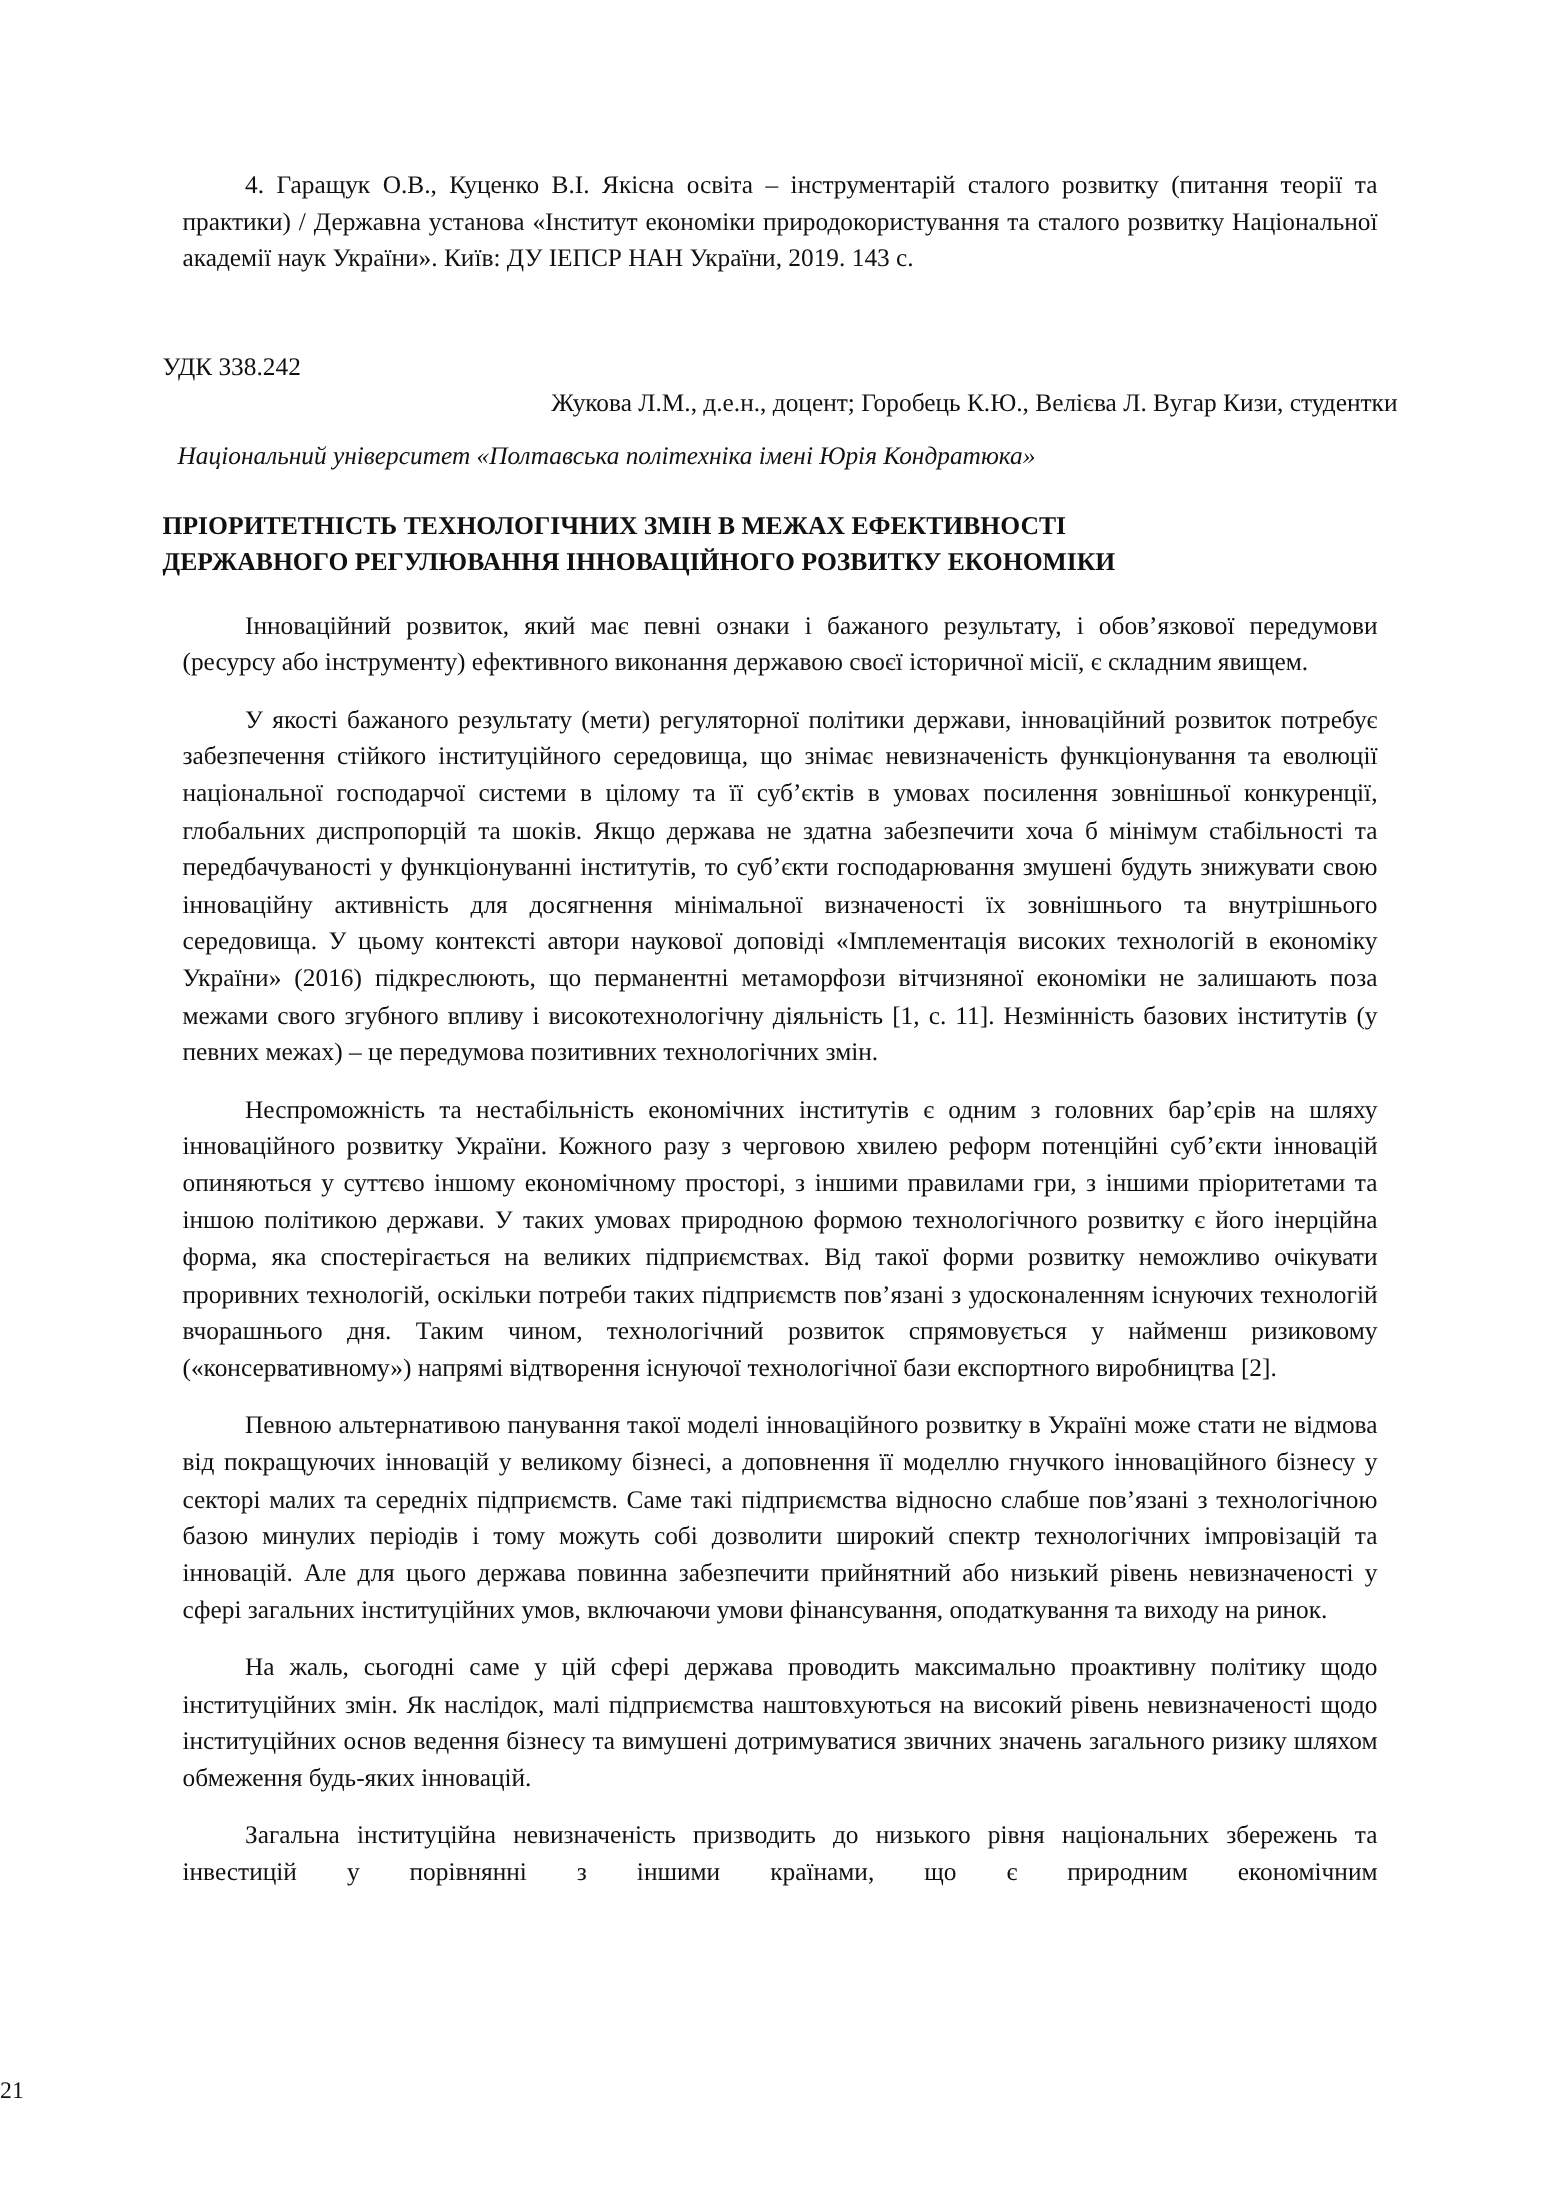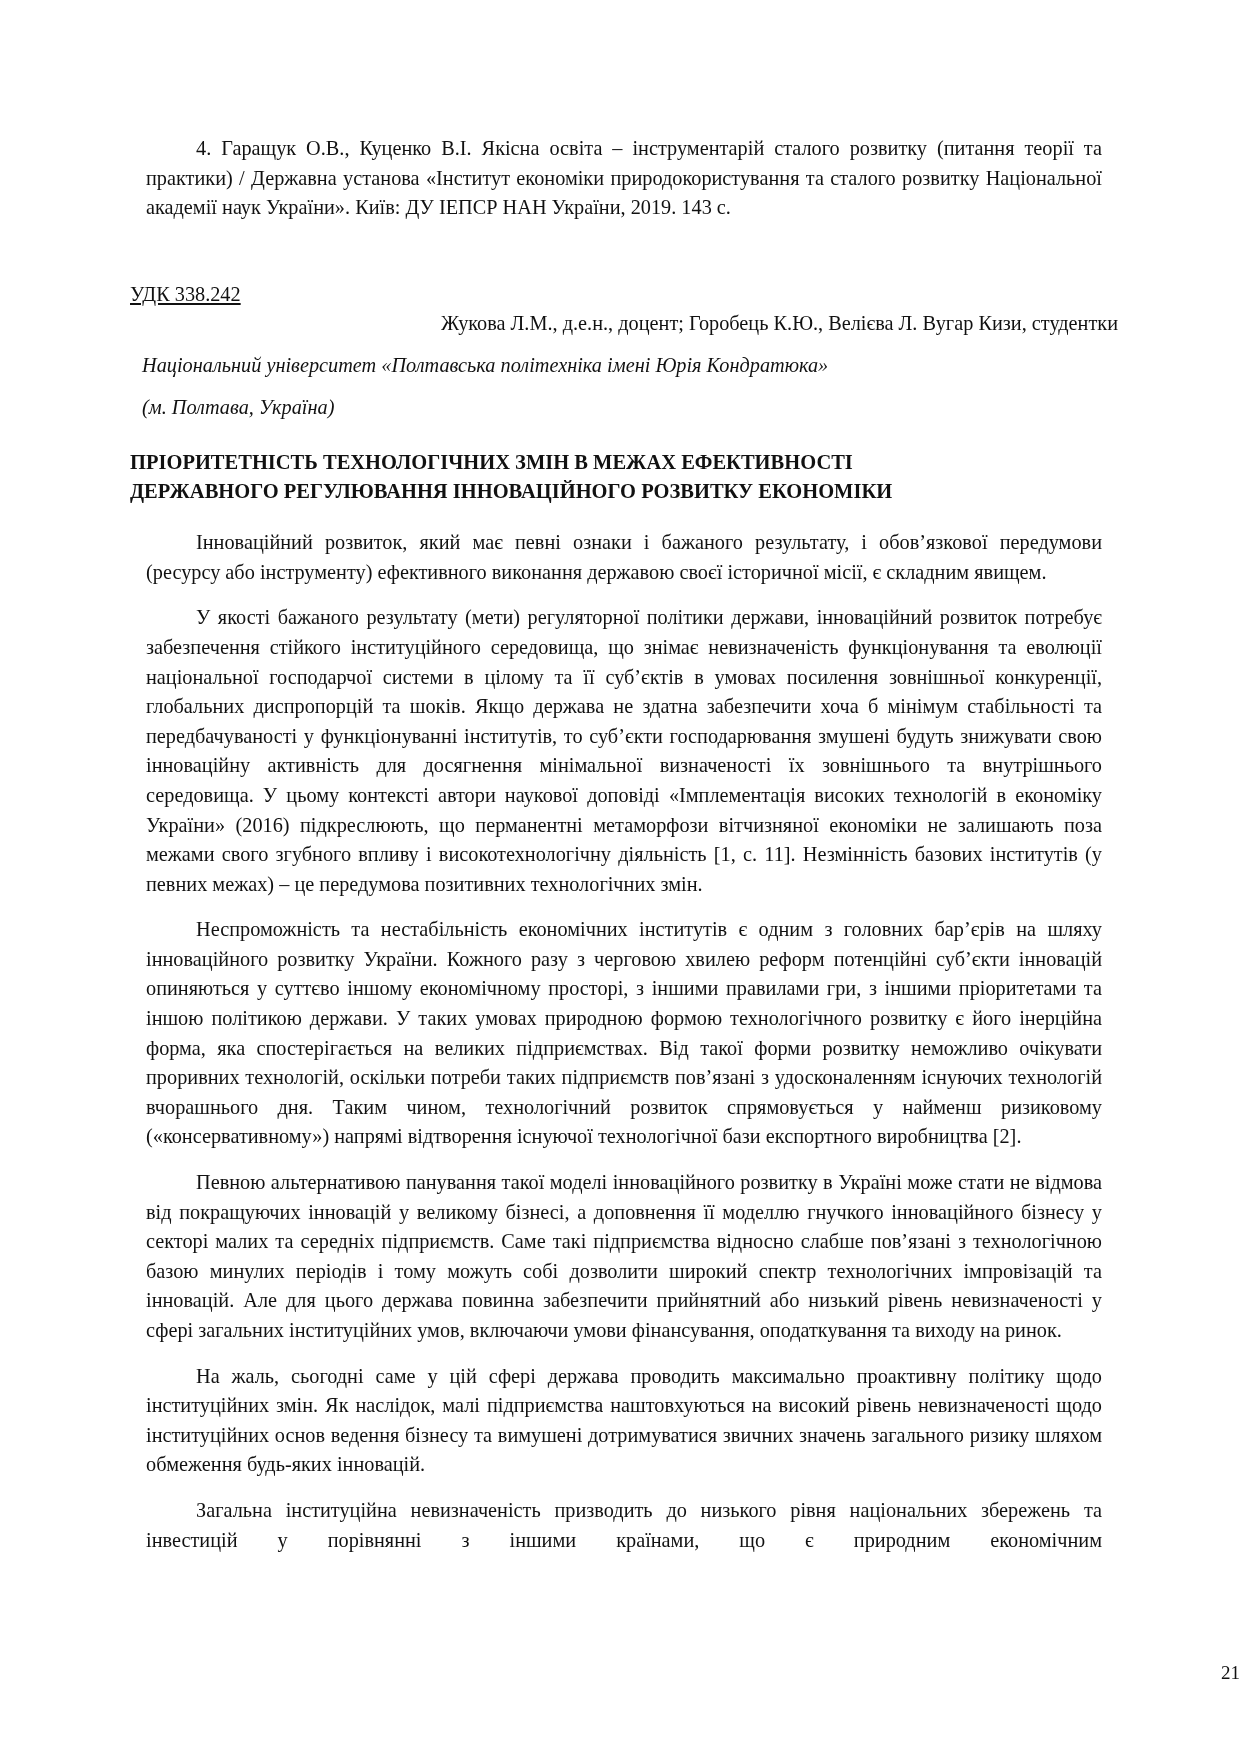"УДК 338.242" .udk { text-decoration: underline -> none }
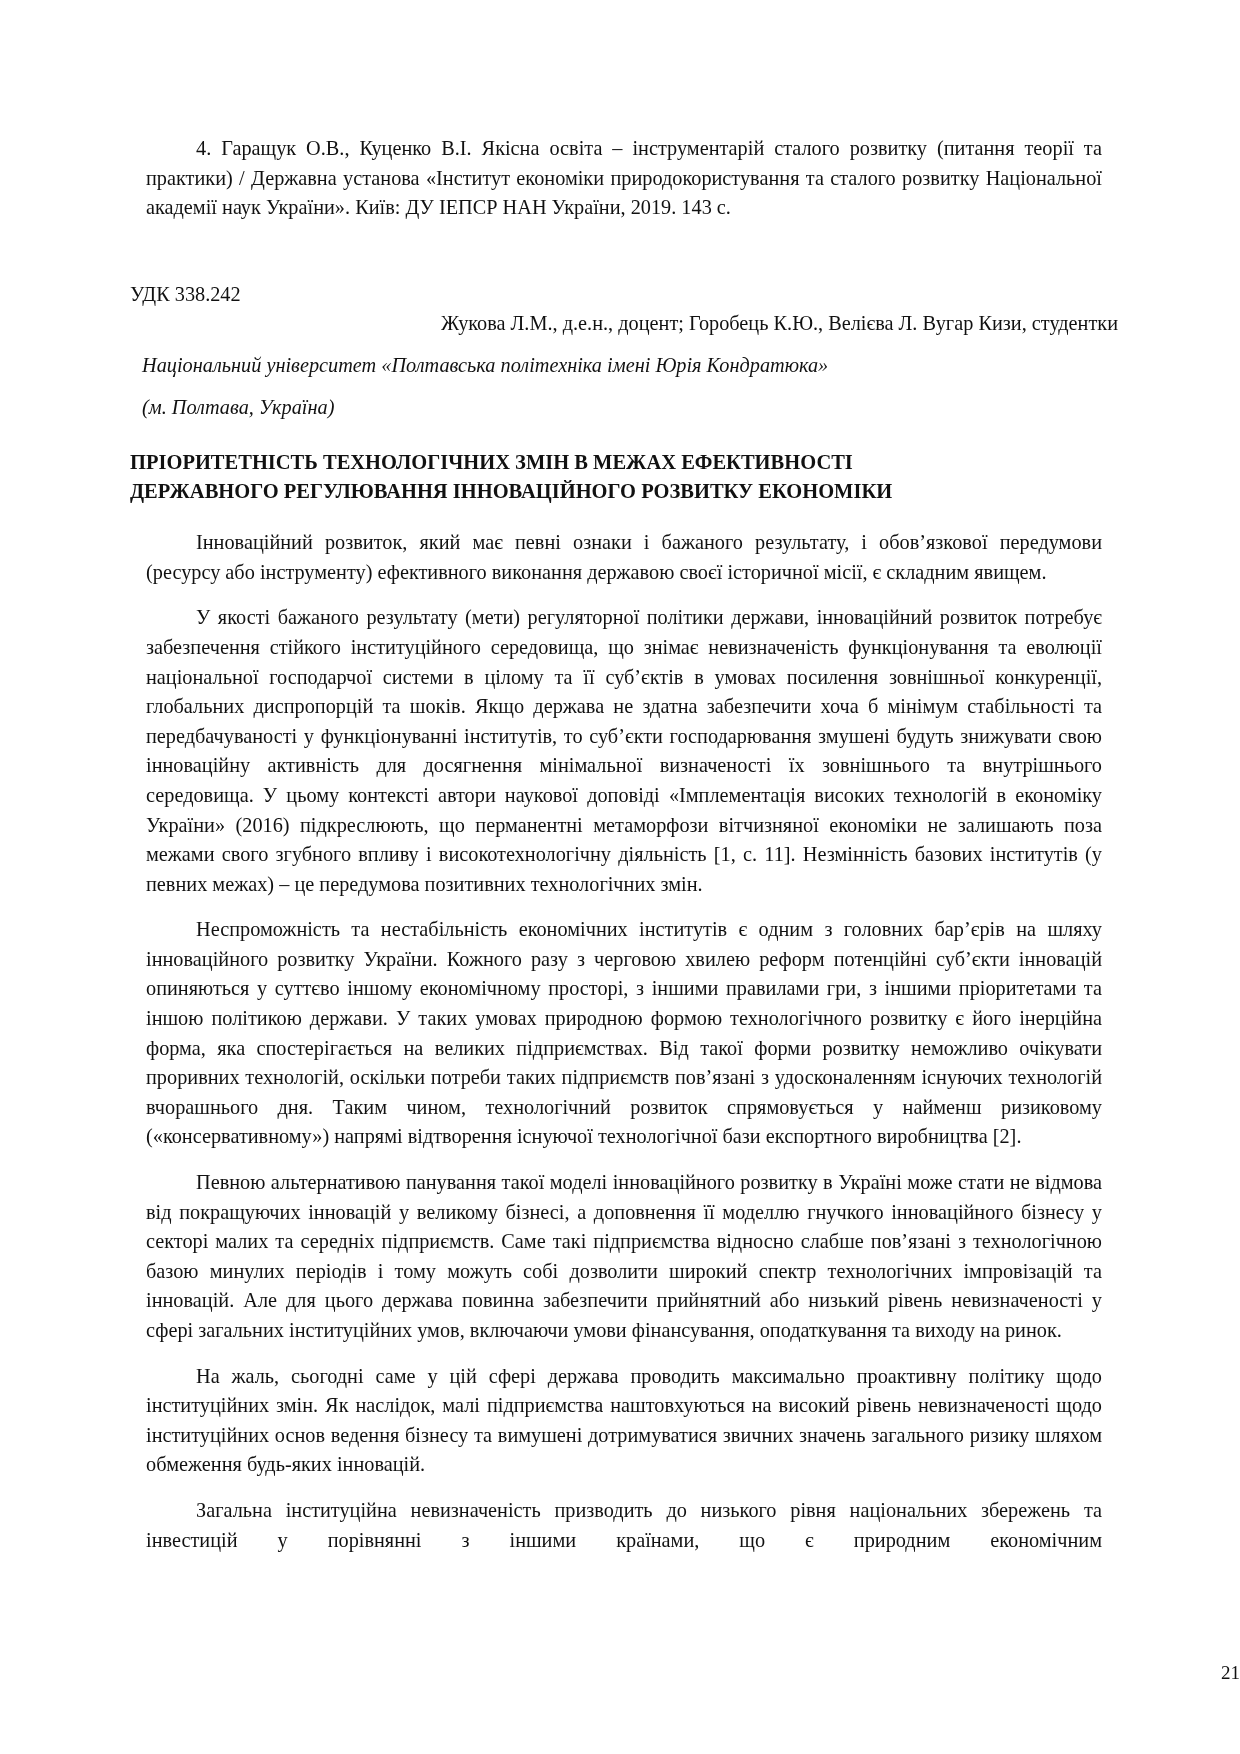"(м. Полтава, Україна)" p.affil { html: <p>(м. Полтава, Україна)</p> -> none }
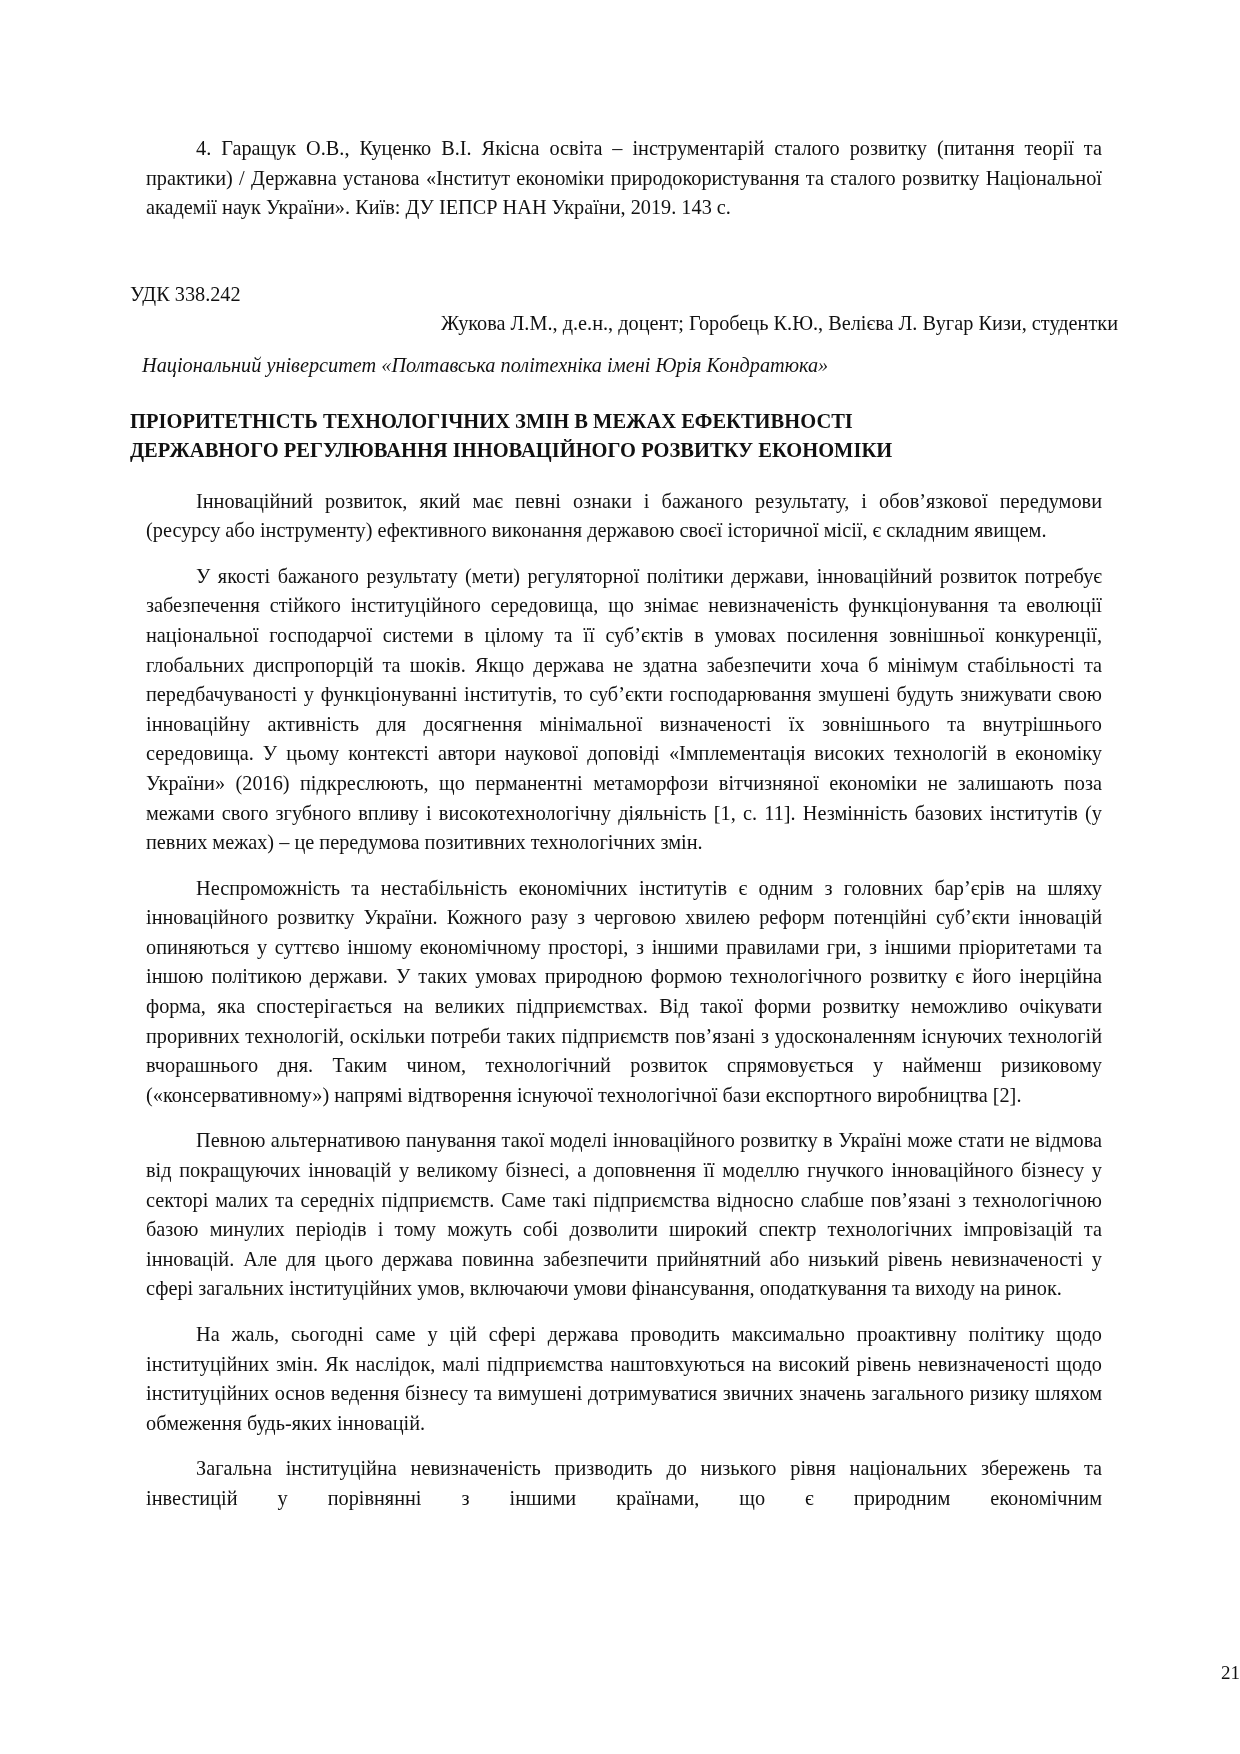"21" .pagenum { text-align: right -> left }
